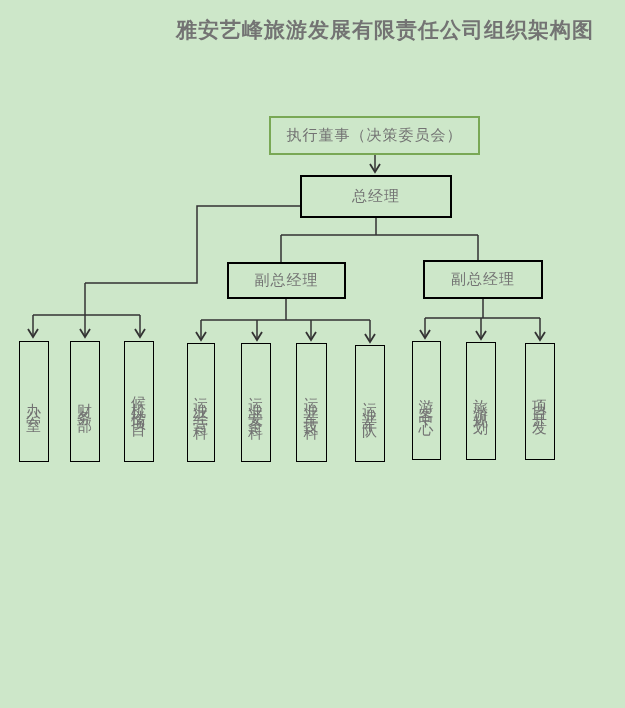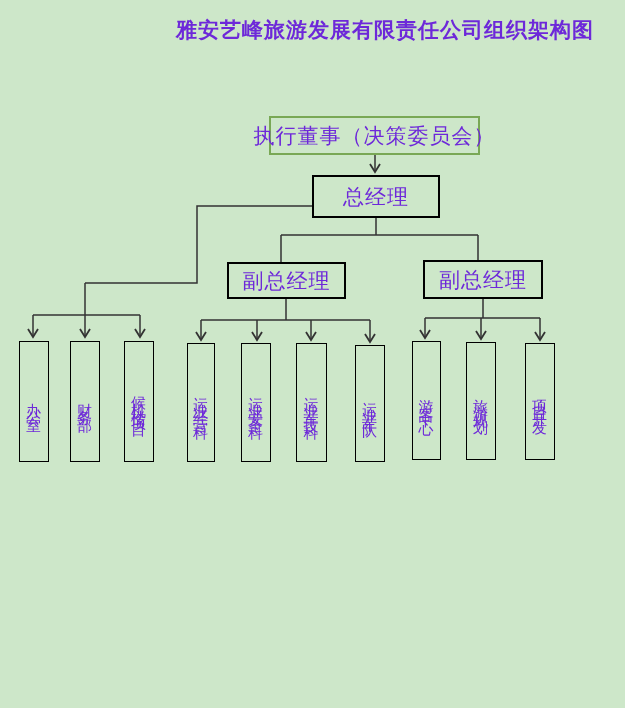"雅安艺峰旅游发展有限责任公司组织架构图" #stage { color: #6d28d9 -> #737373 }
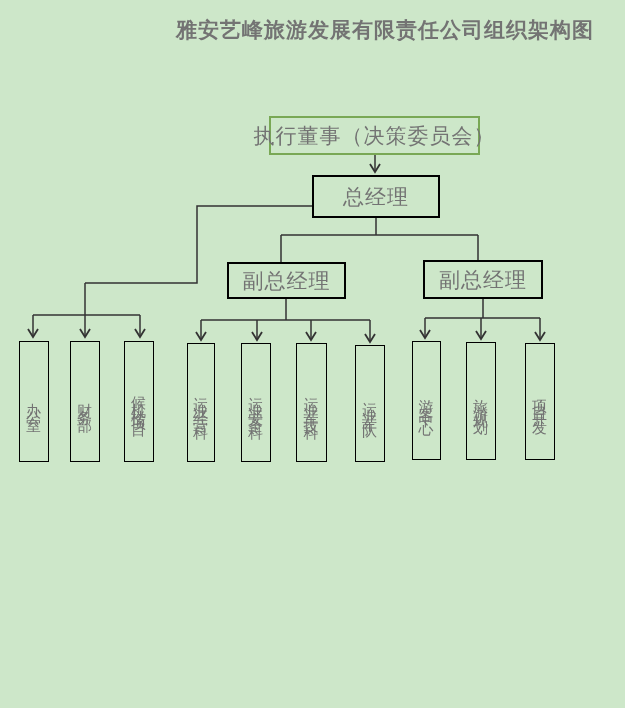"执行董事（决策委员会）" .hbox { font-size: 21px -> 15px }
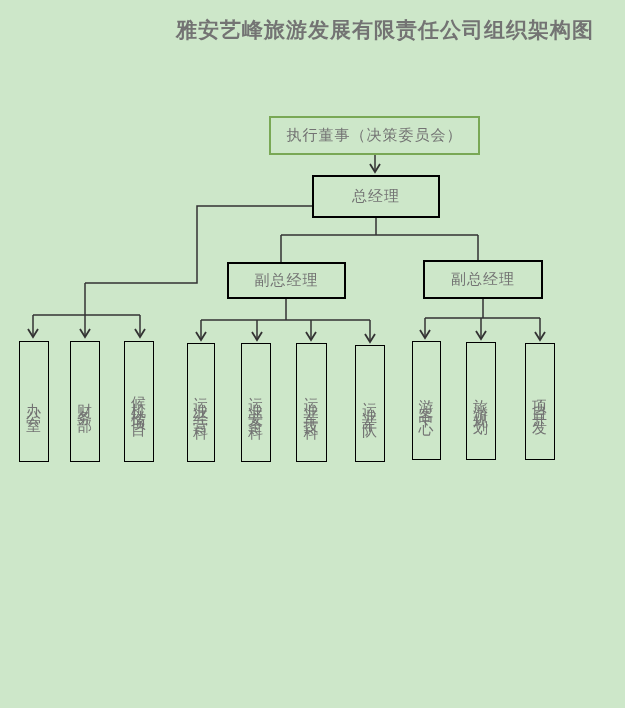"总经理" div.hbox { left: 312px -> 300px; width: 128px -> 152px }
